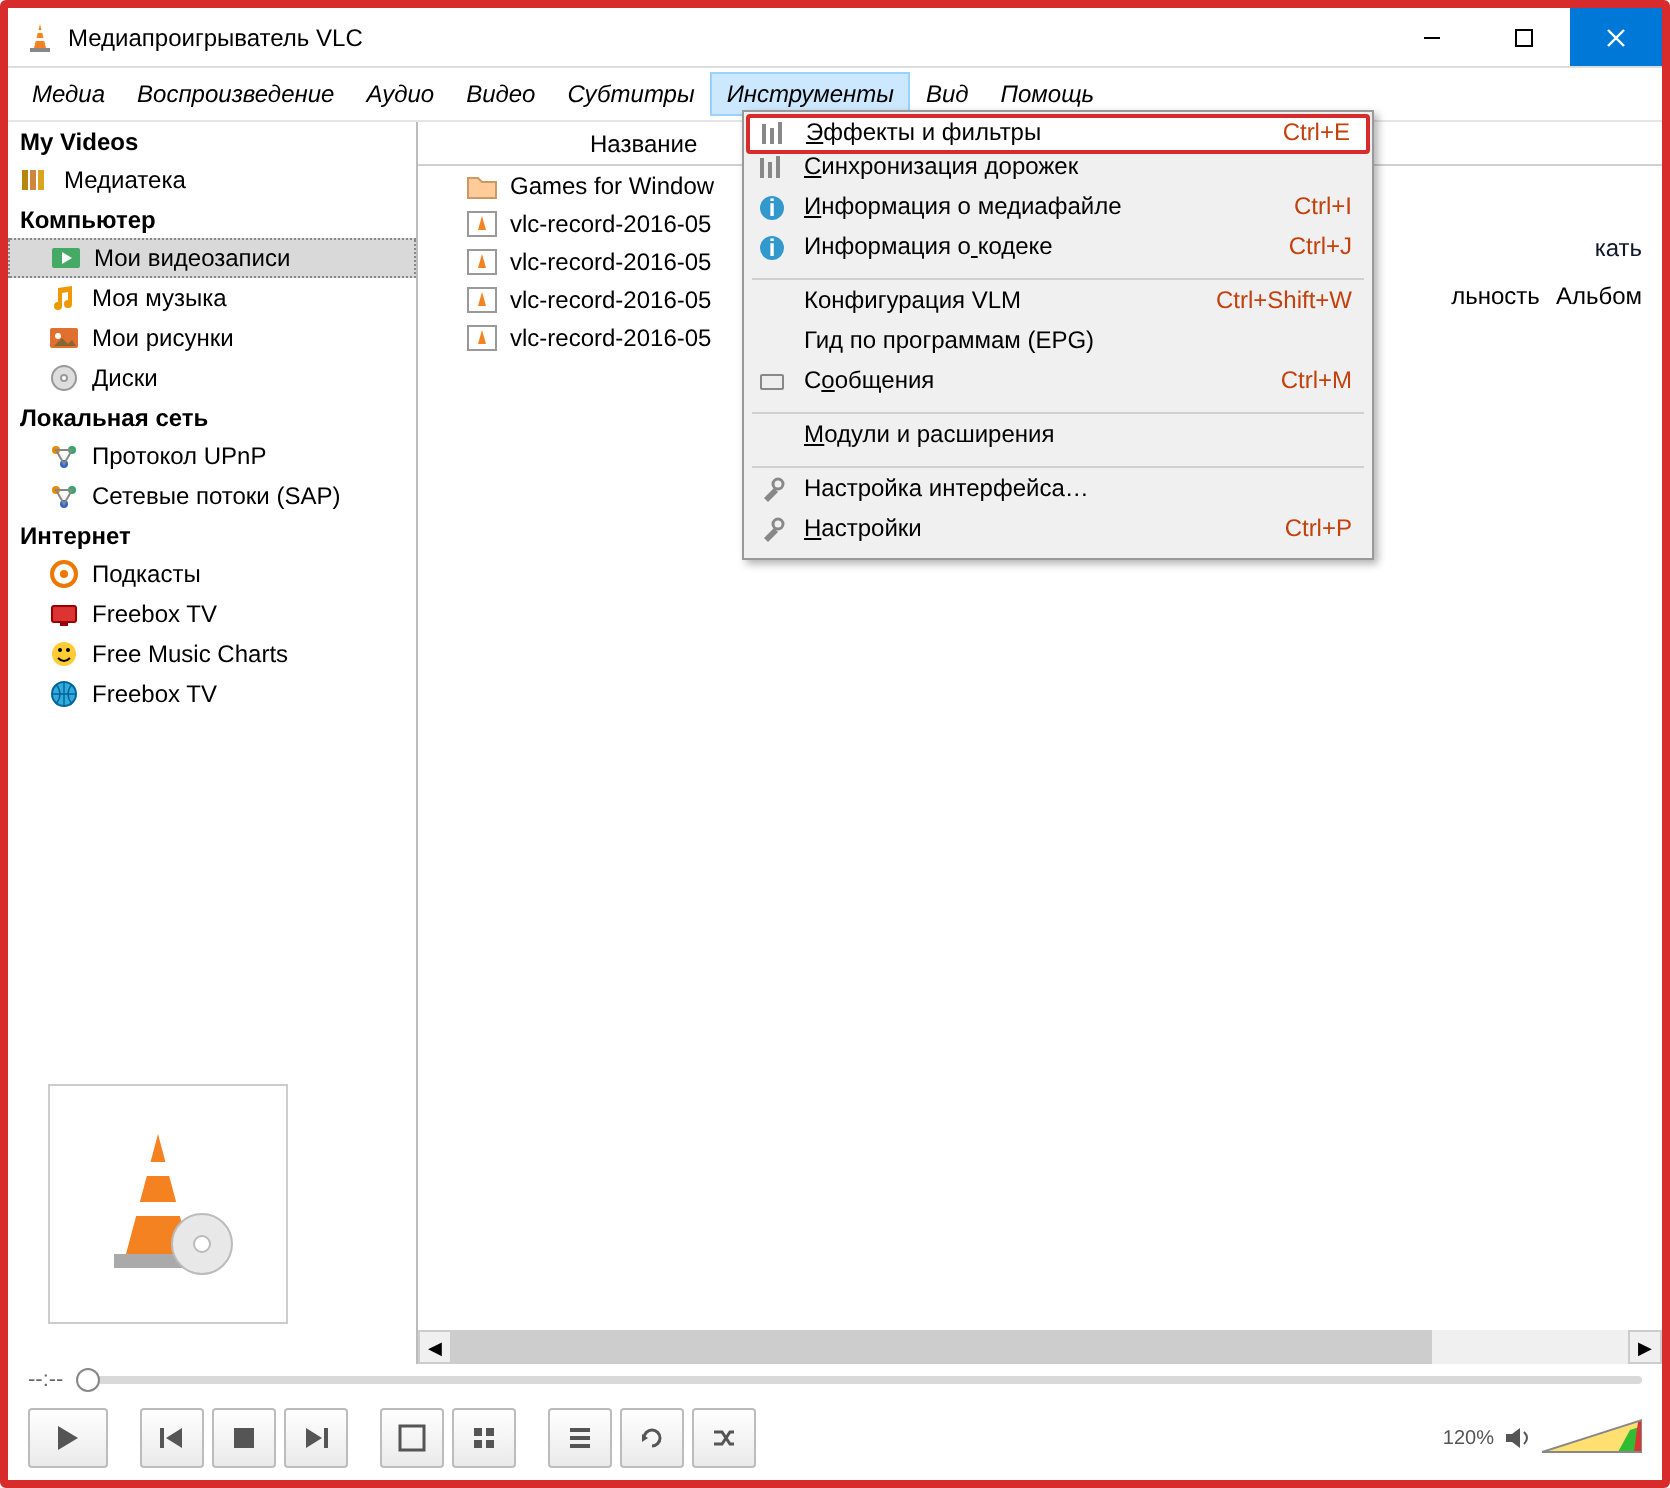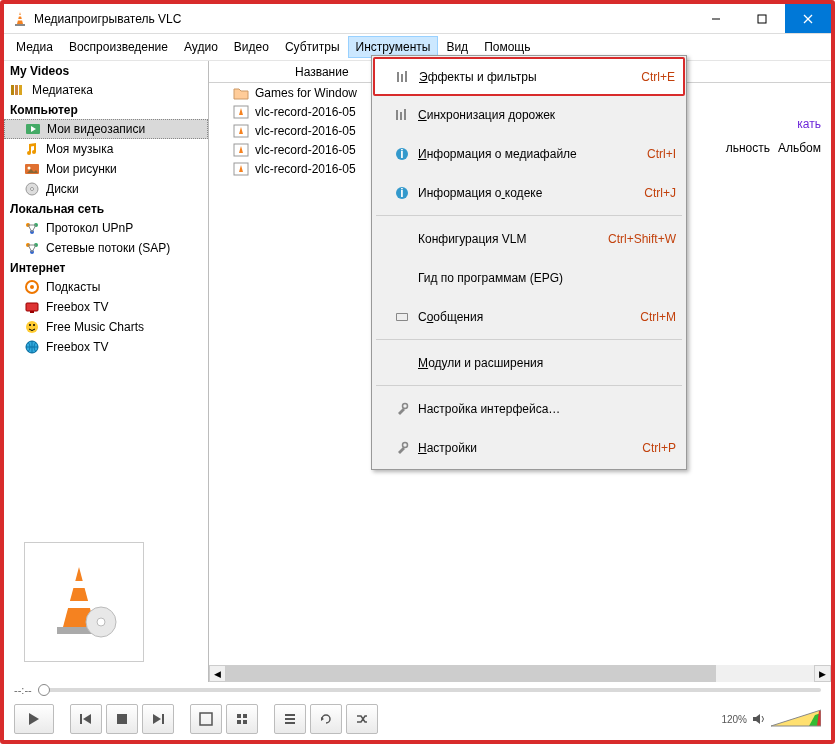"Медиа" .menubar { font-style: none -> italic }
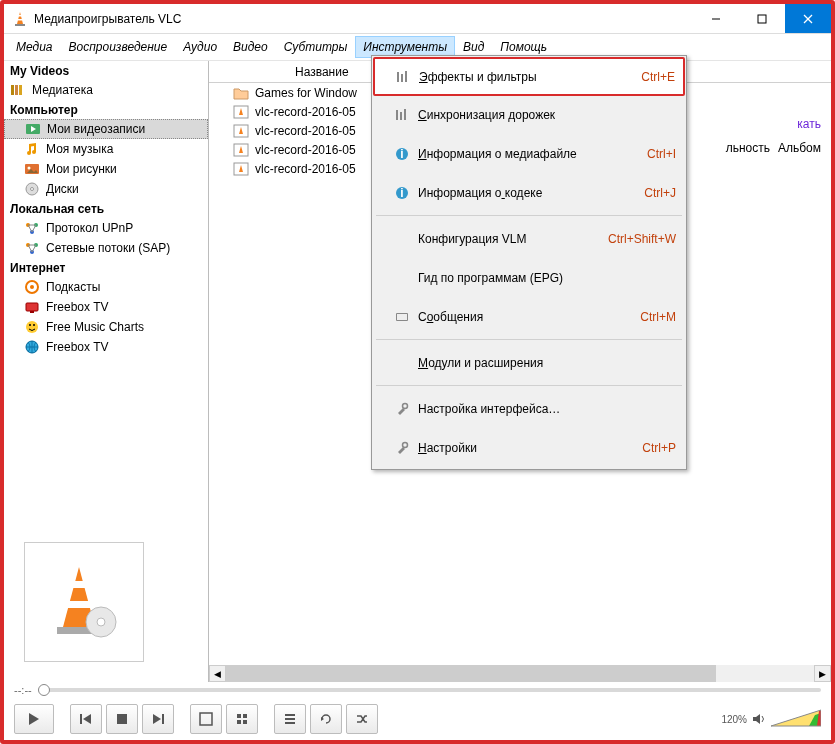"Эффекты и фильтры" .dd-row { align-items: center -> none; height: 39px -> 20px; padding: 0 8px 0 20px -> 0 8px 0 4px }
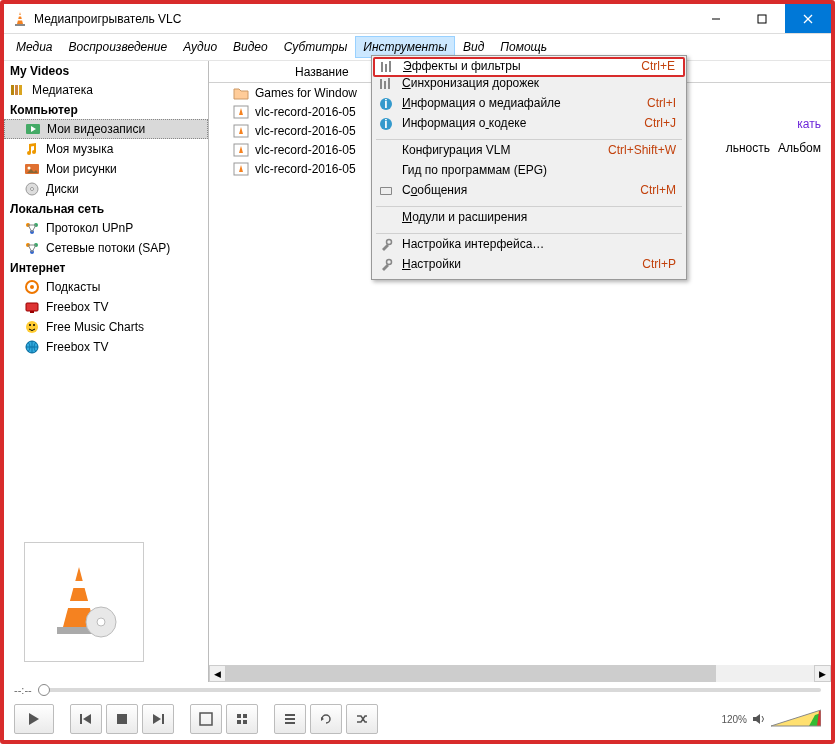"кать" .search-tail { color: #6d28d9 -> #0f172a }
